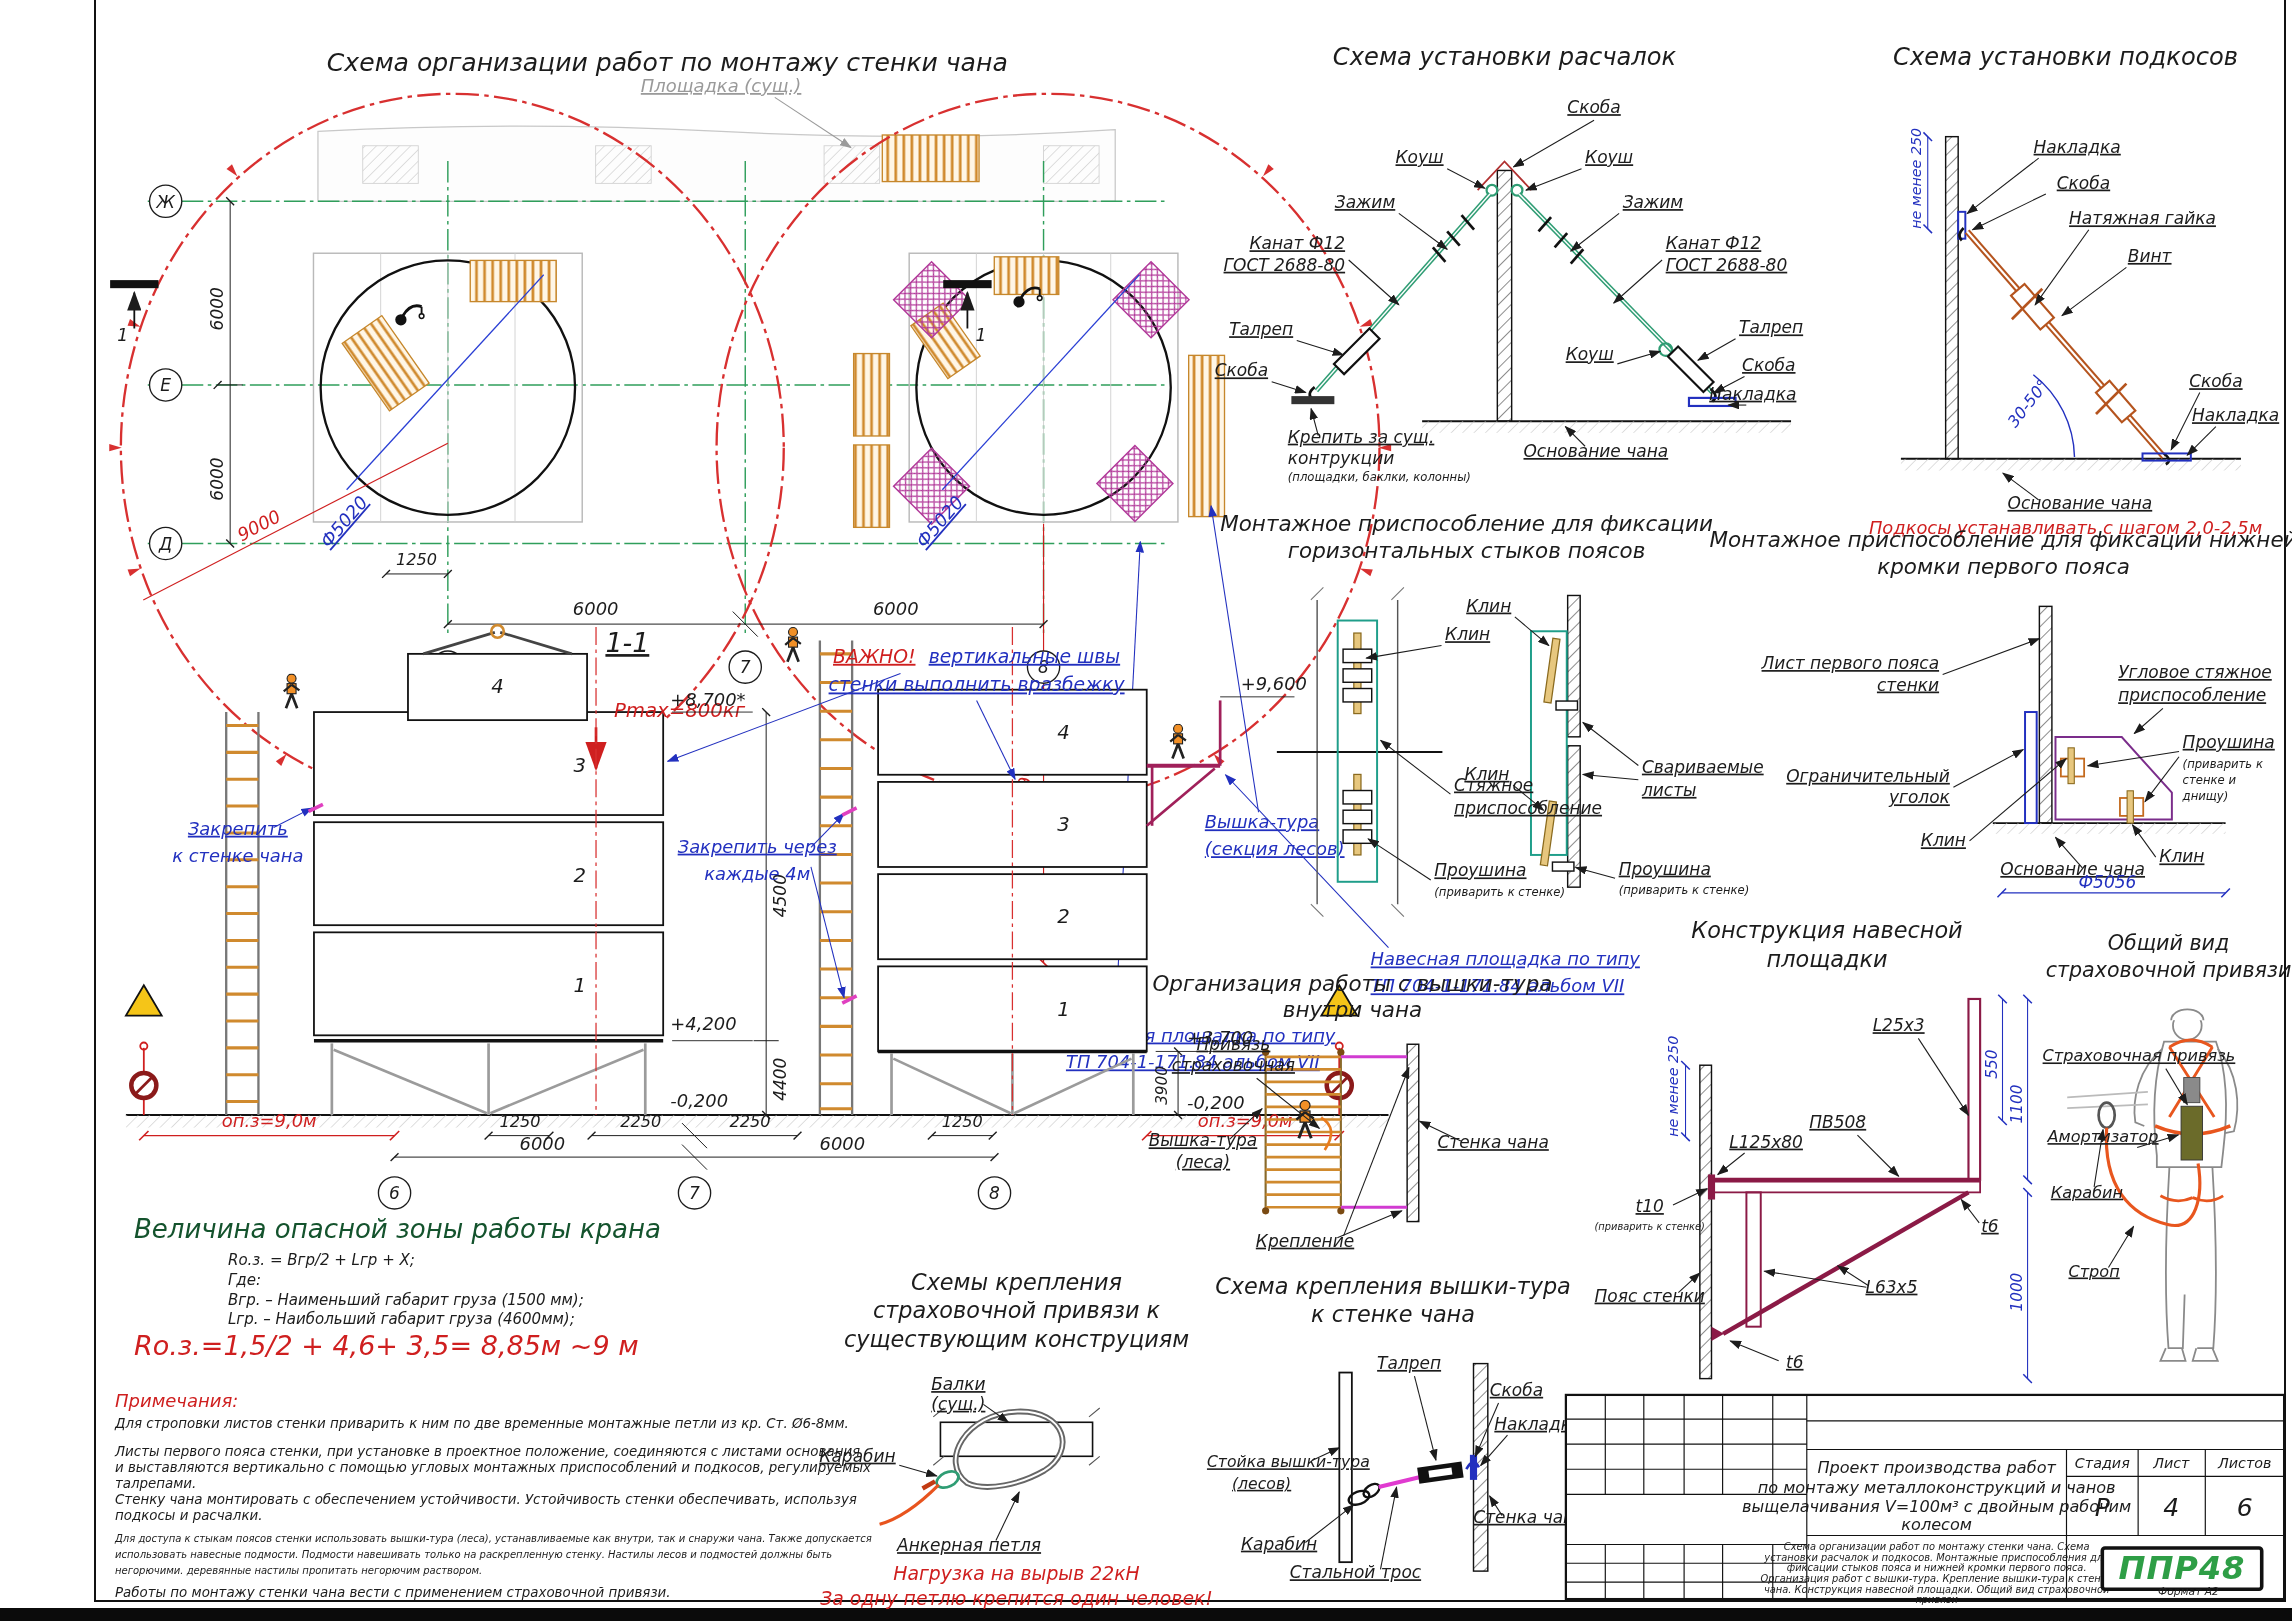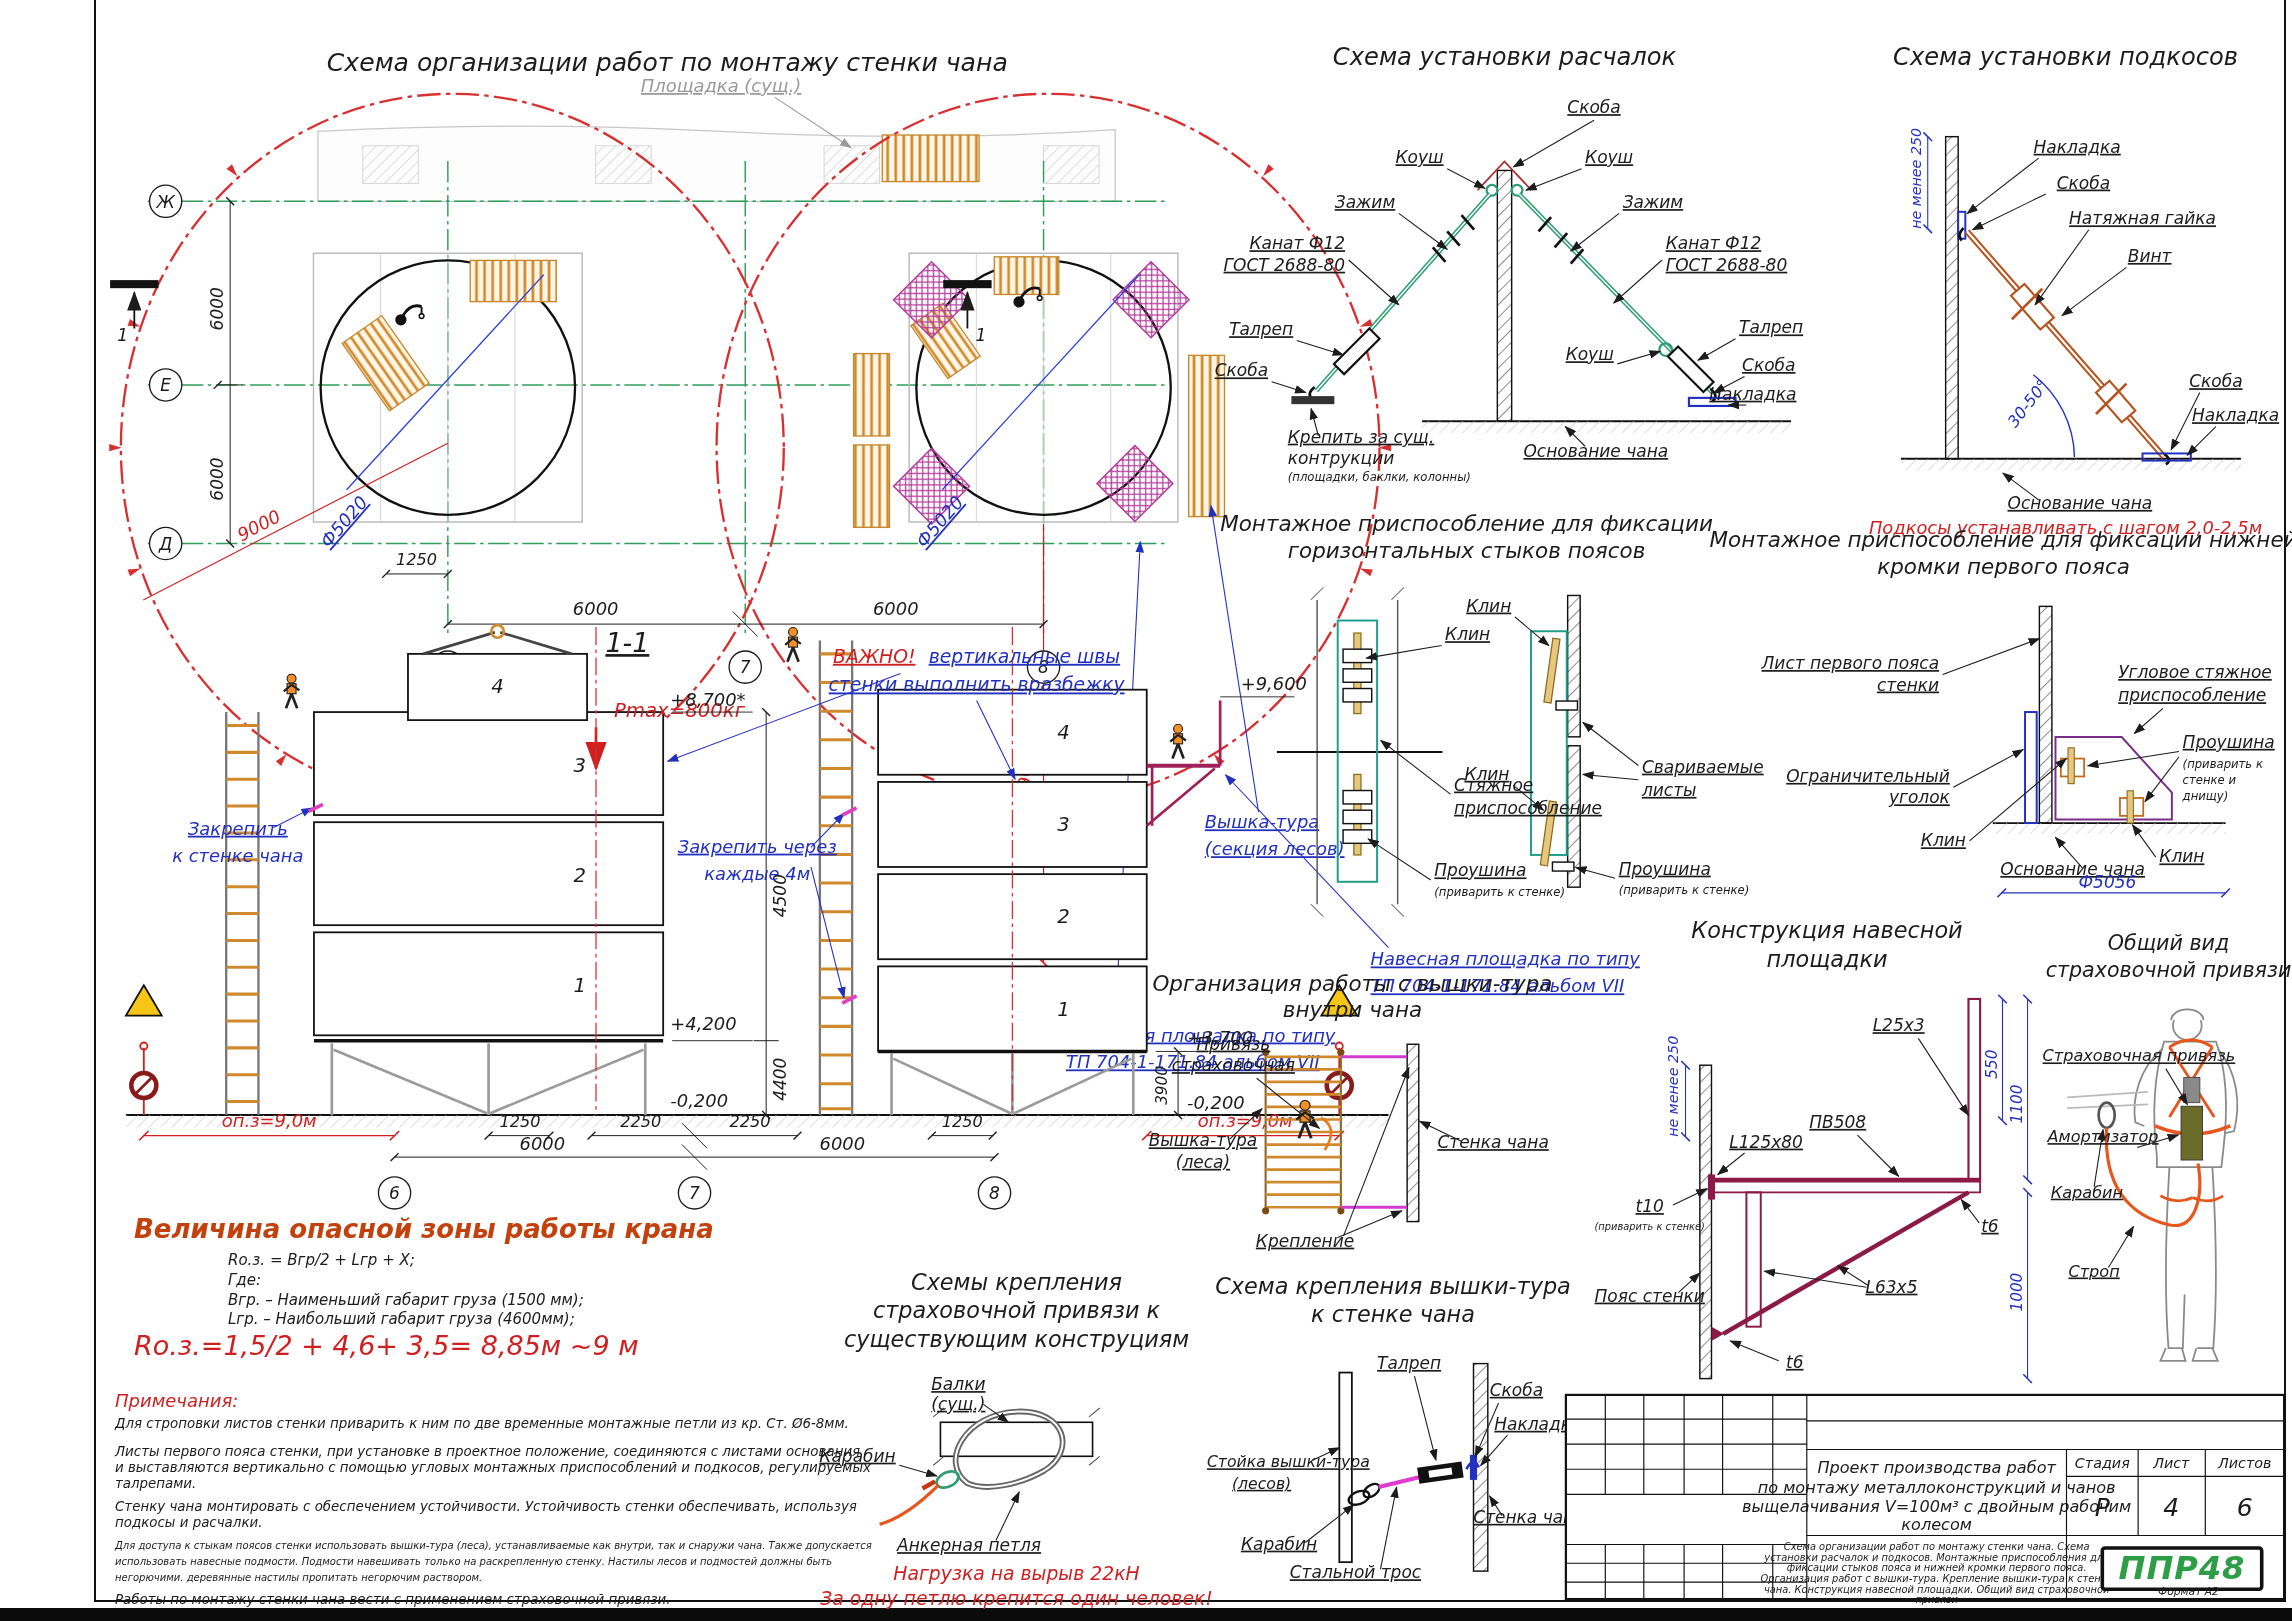"Величина опасной зоны работы крана" div { color: #c2410c -> #14532d; font-weight: bold -> normal }
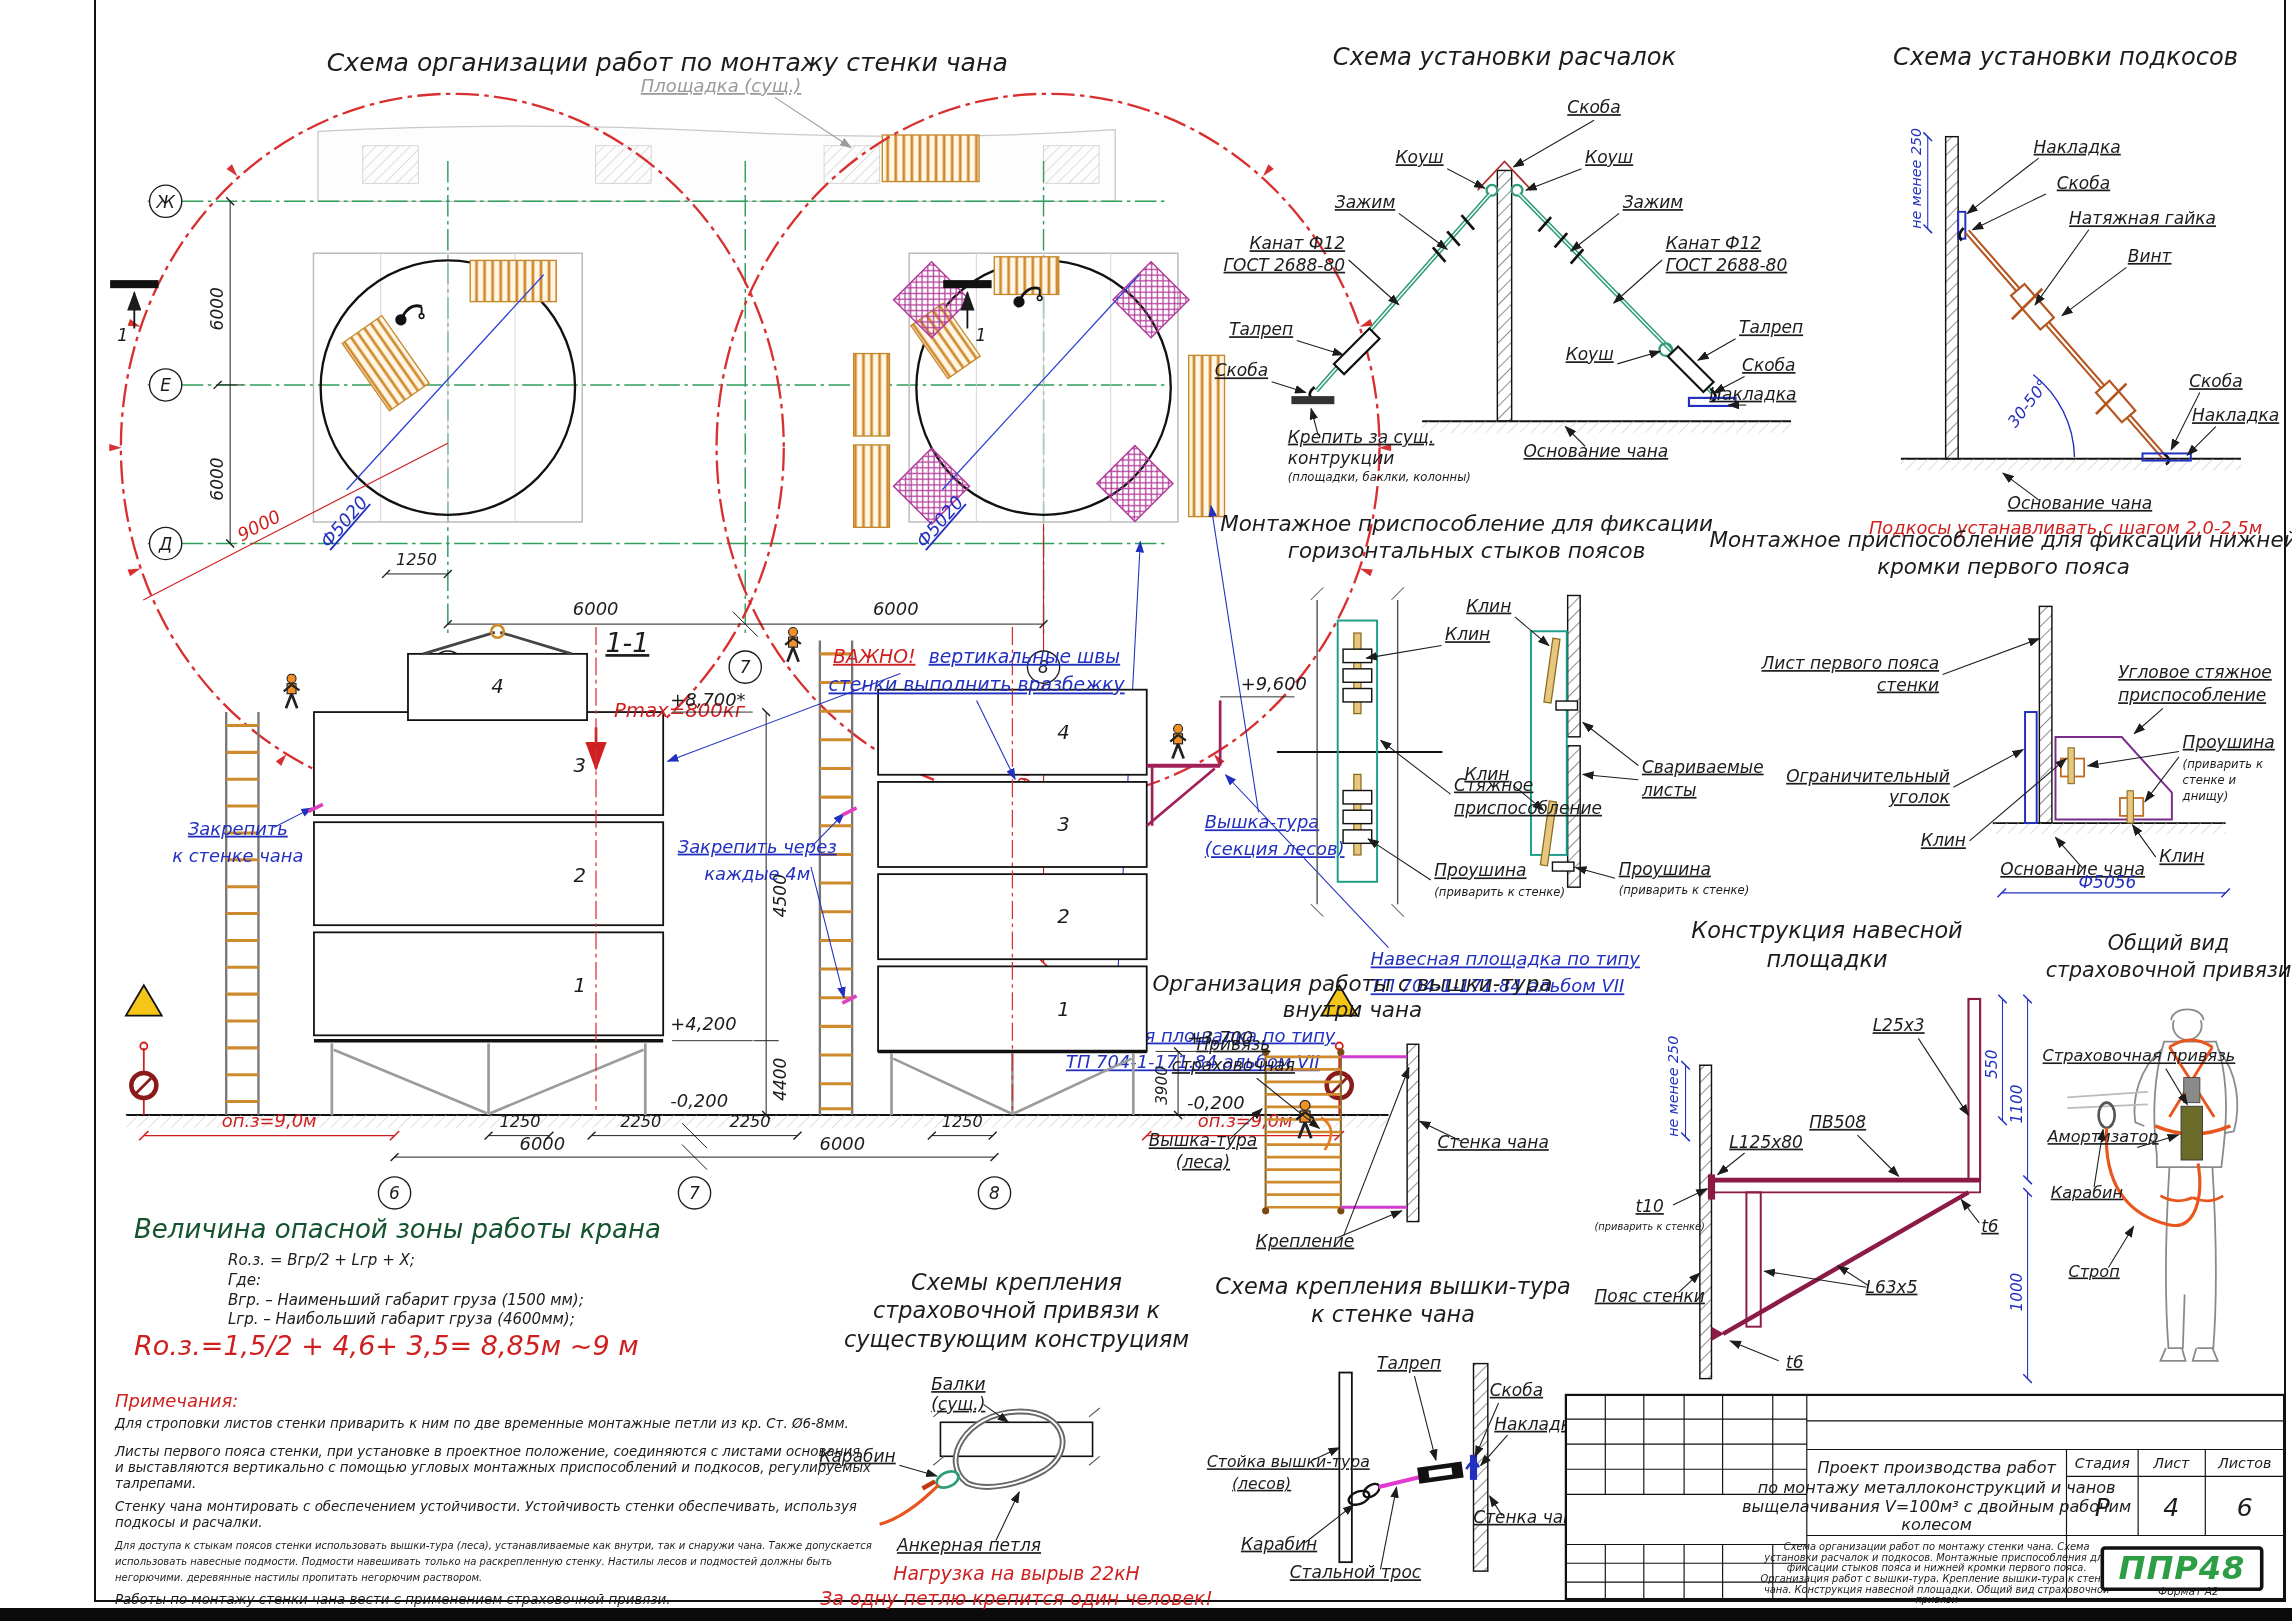"Стенку чана монтировать с обеспечением" div { margin-top: 7px -> 0 }
